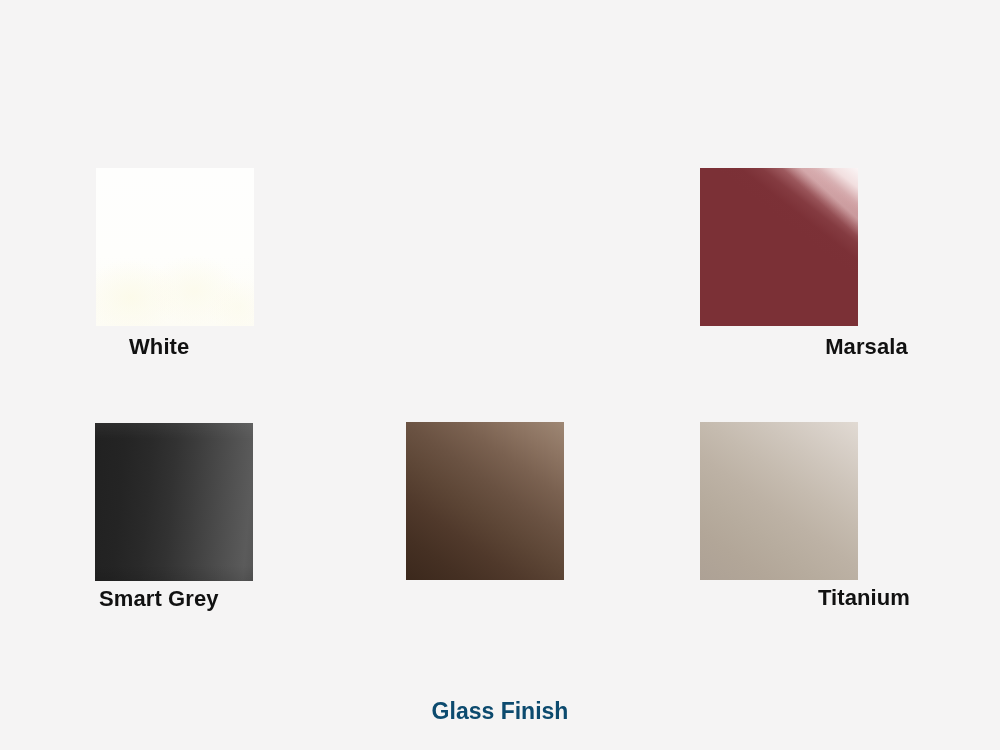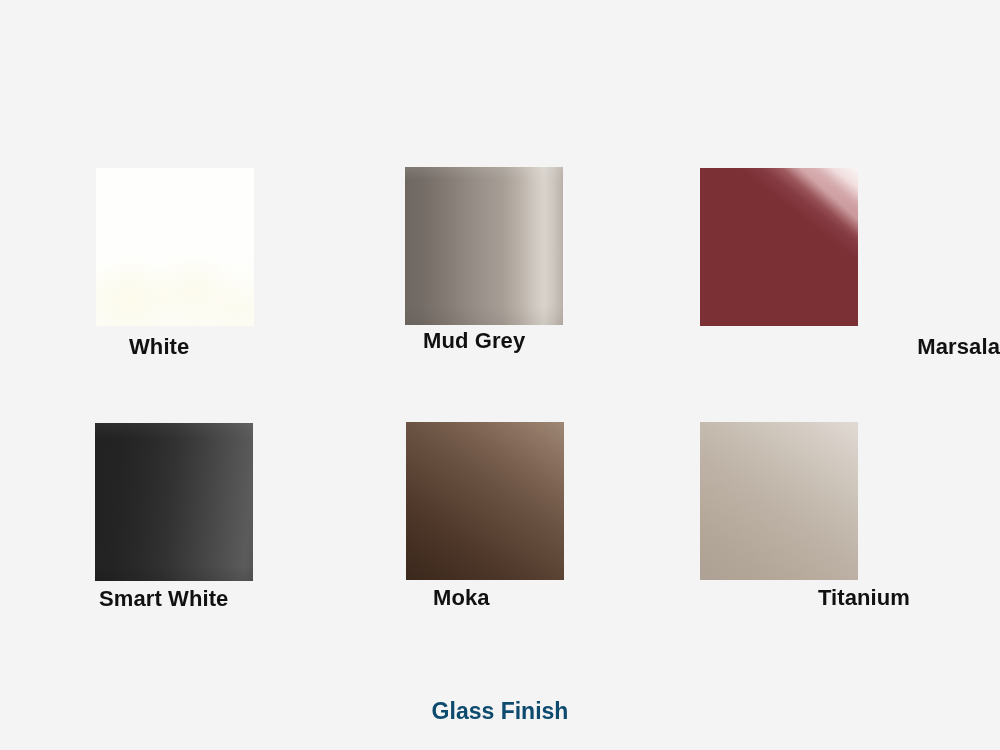"Mud Grey" div.swatch-cell { html: <div> <div> <div></div> </div> <div>Mud Grey</div> </div> -> none }
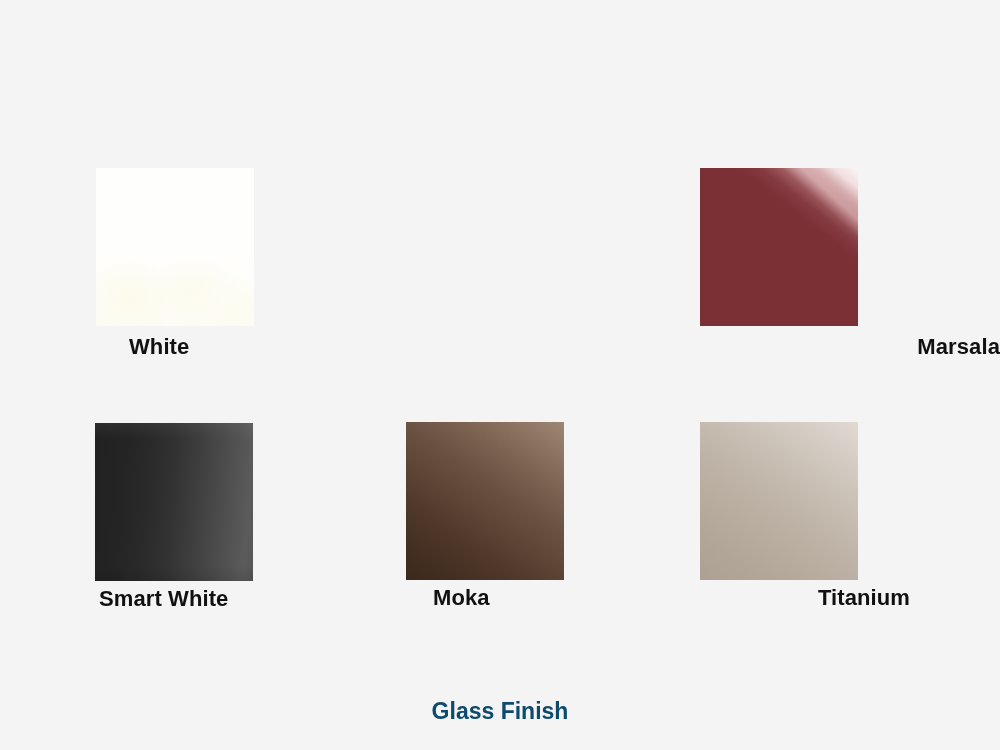"Marsala" #cell-marsala .swatch-label { text-align: right -> center }
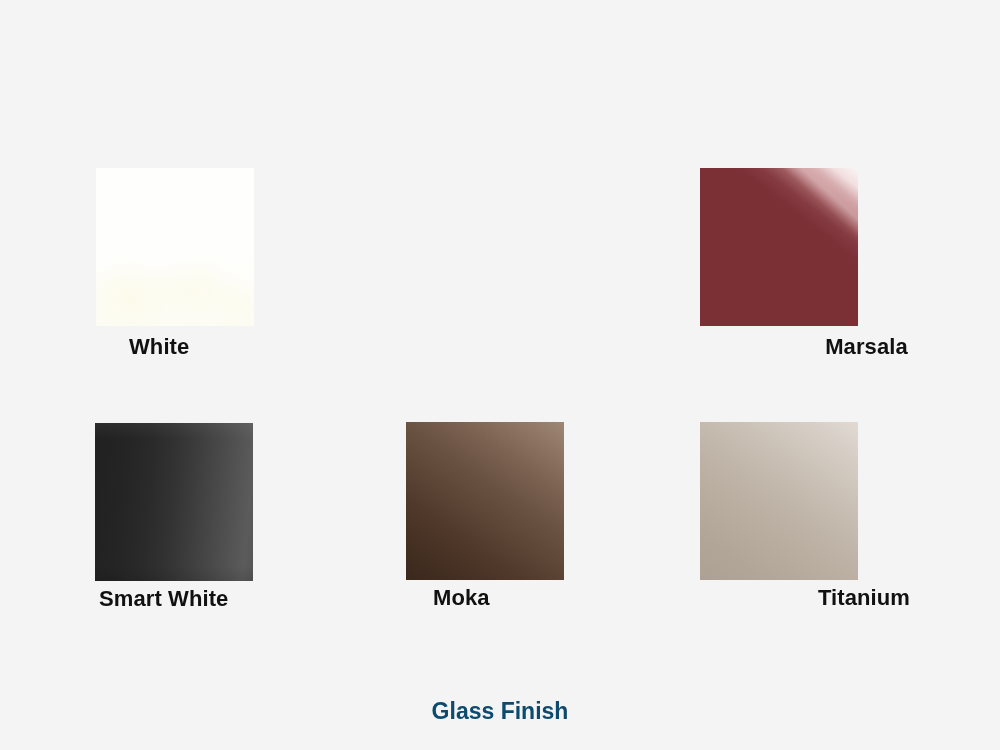"Smart White" div.swatch-label { text: White -> Grey }
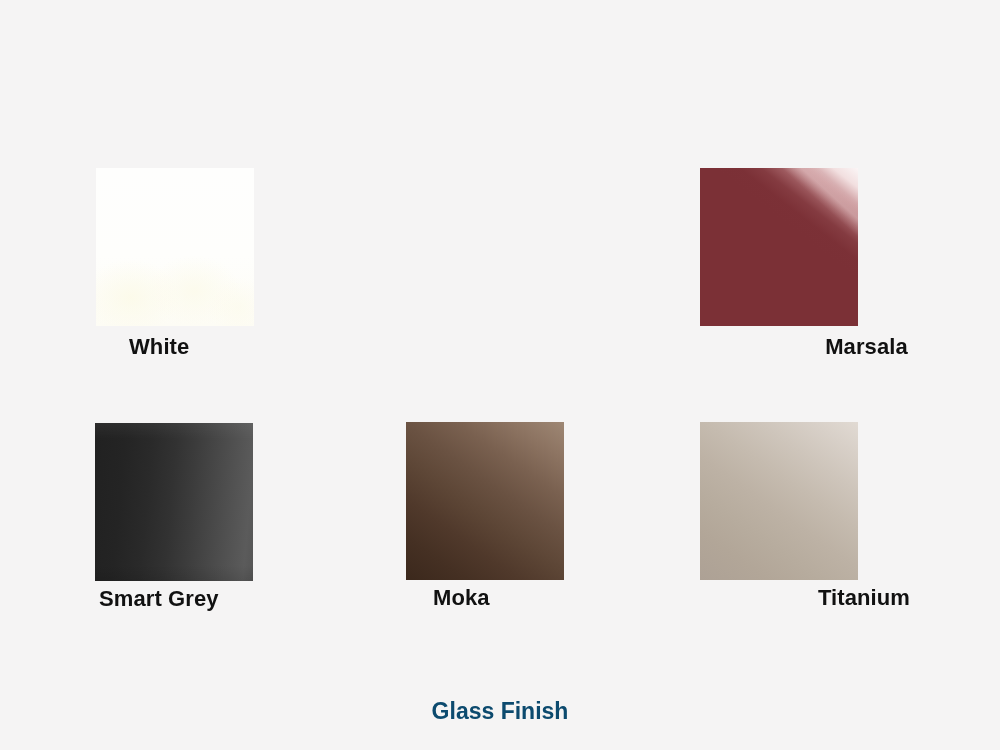"Moka" div.swatch-label { html: <div>Moka</div> -> none }
